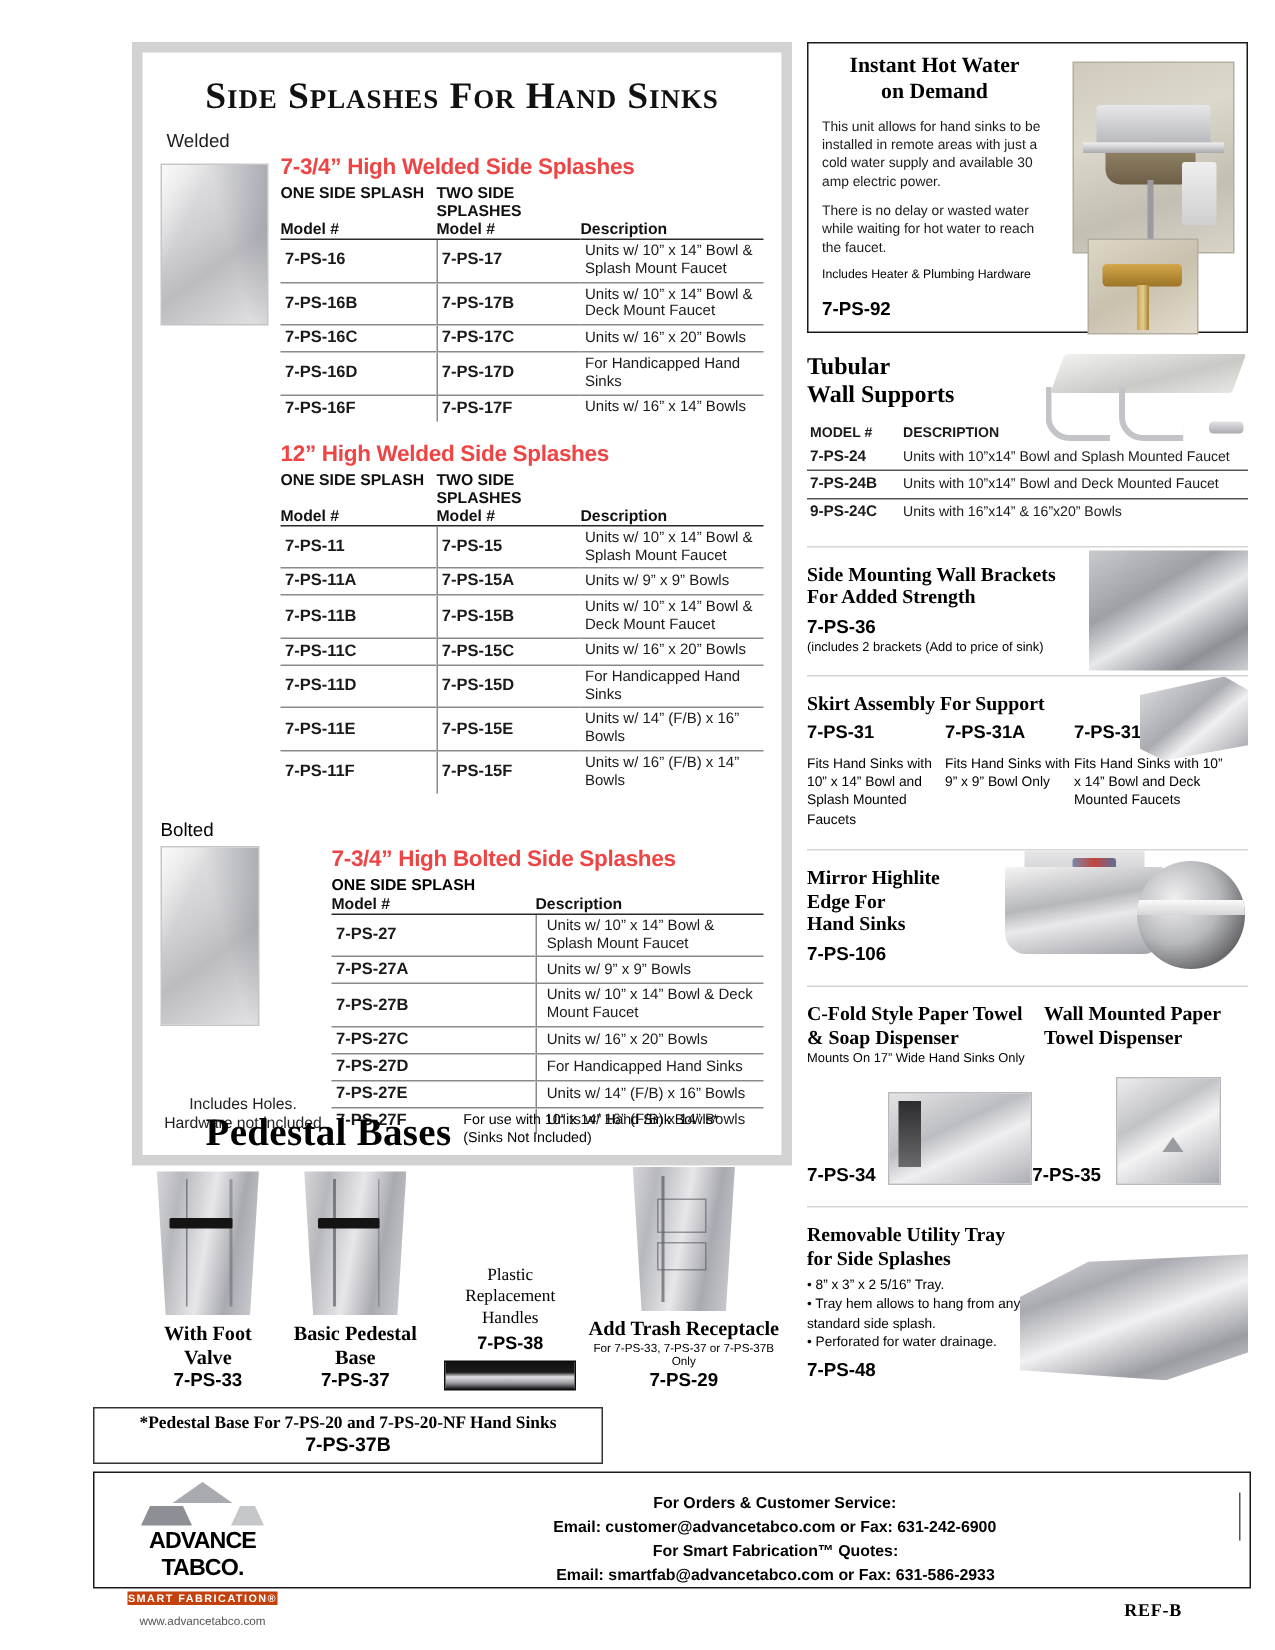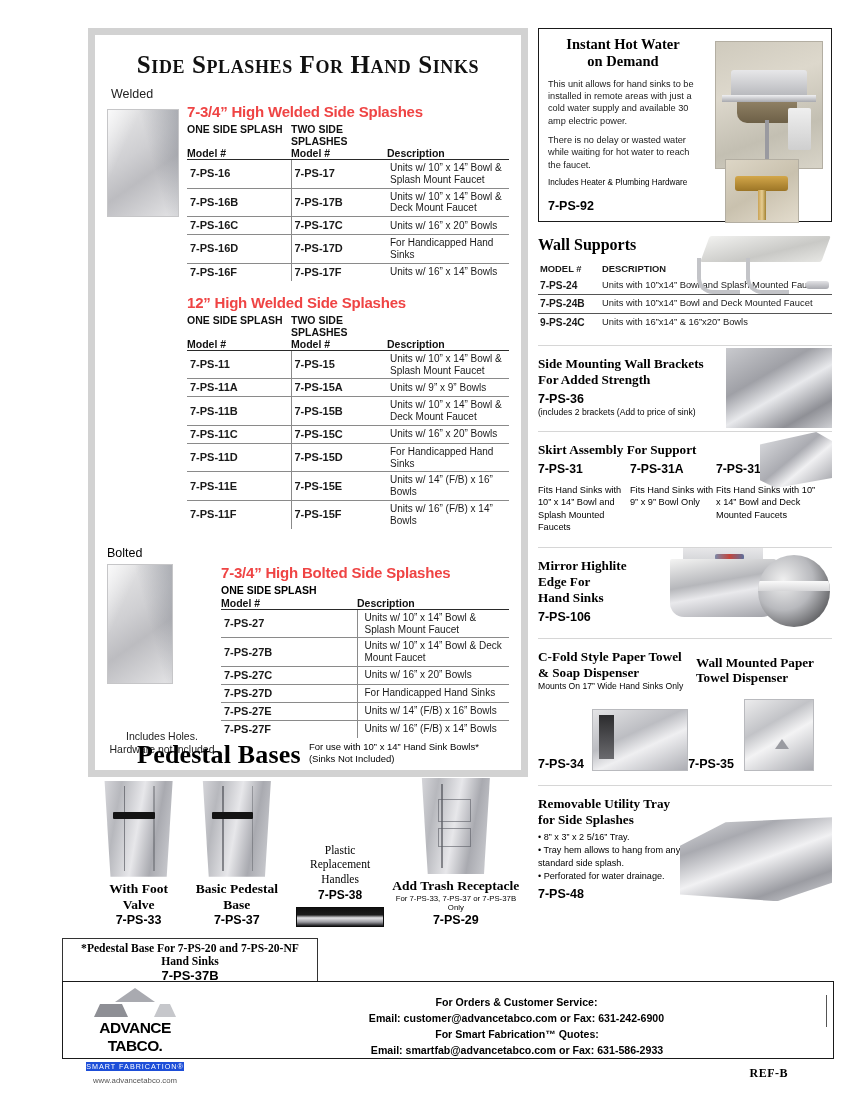"Tubular" div { html: none -> <div>Tubular</div> }
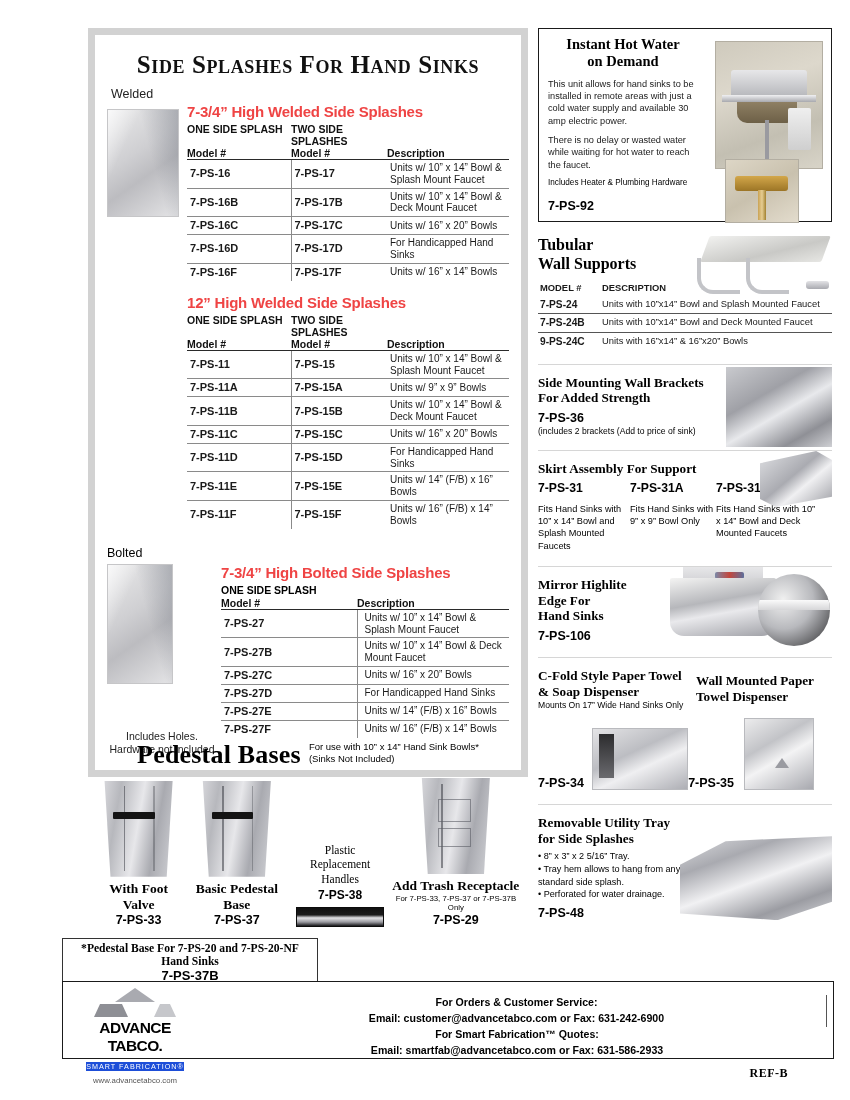"Bolted" .bolt-wrap { align-items: center -> flex-end }
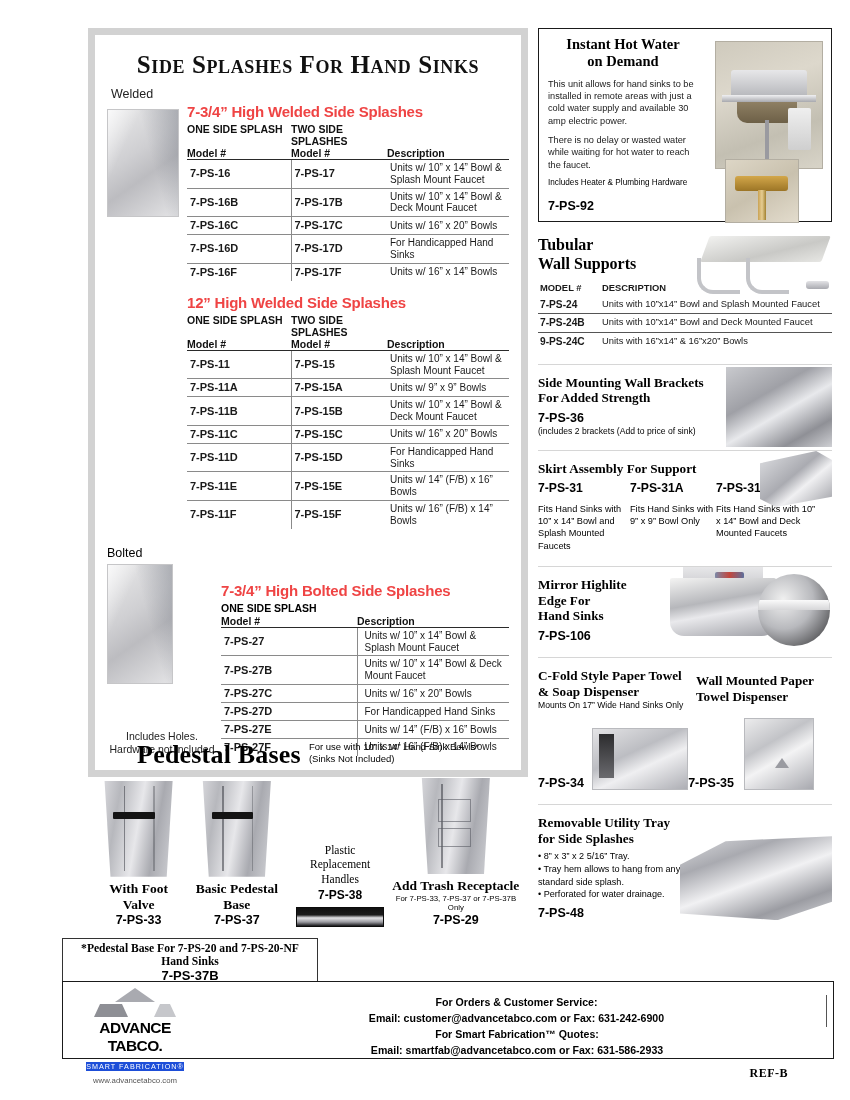"7-PS-27A" tr { html: none -> <tr> <td>7-PS-27A</td> <td>Units w/ 9” x 9” Bowls</td> </tr> }
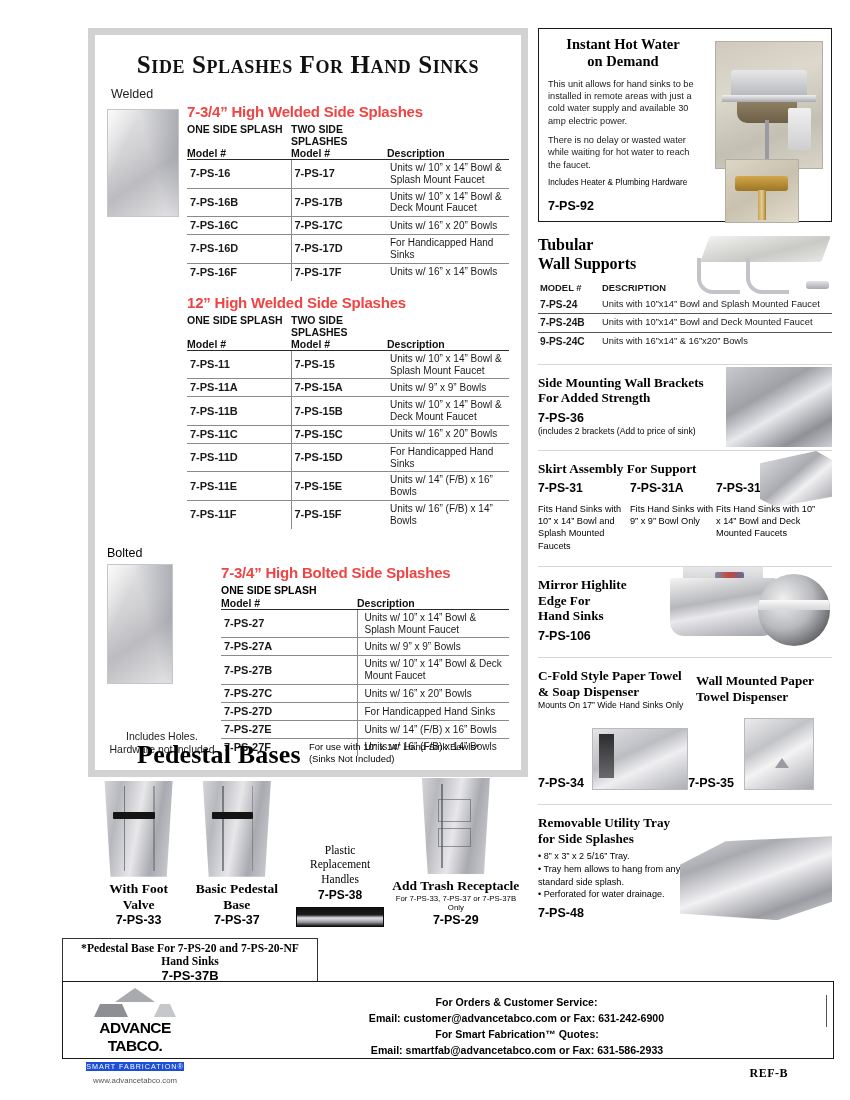"C-Fold Style Paper Towel" .two-col-disp { align-items: center -> none }
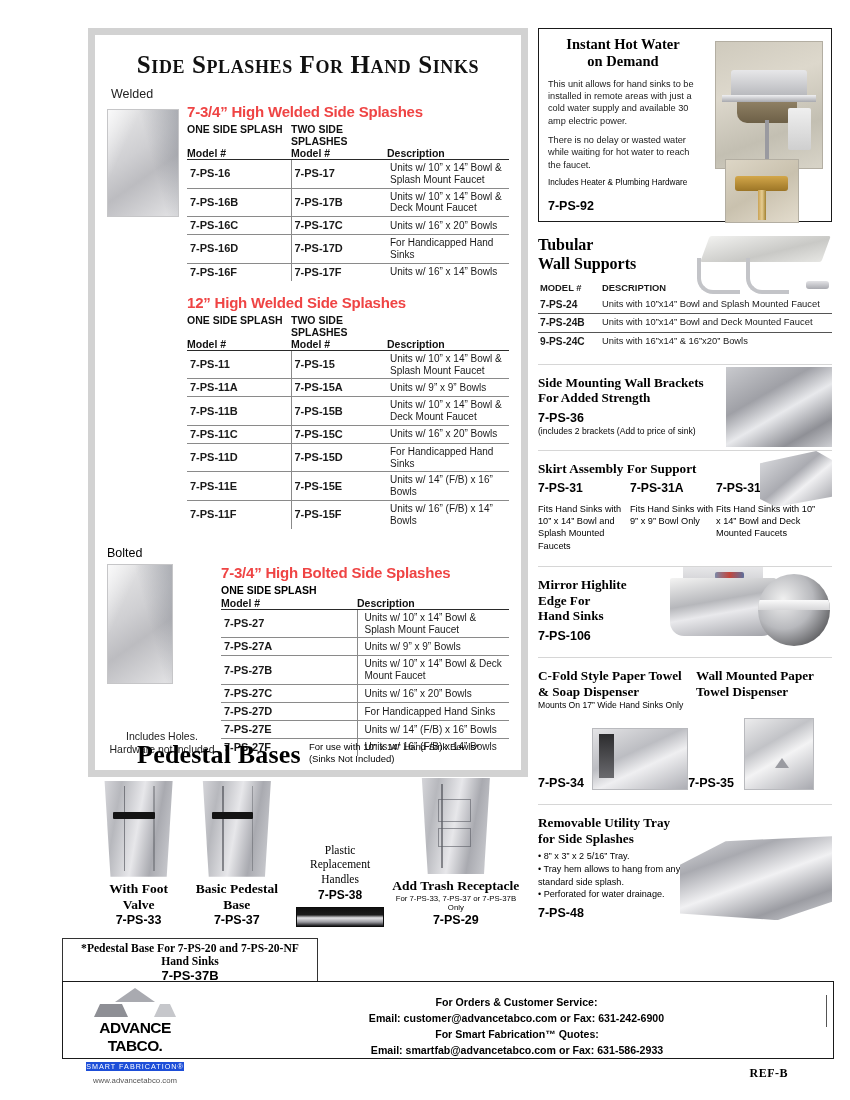"*Pedestal Base For 7-PS-20 and" .ped-box { width: 256px -> 340px }
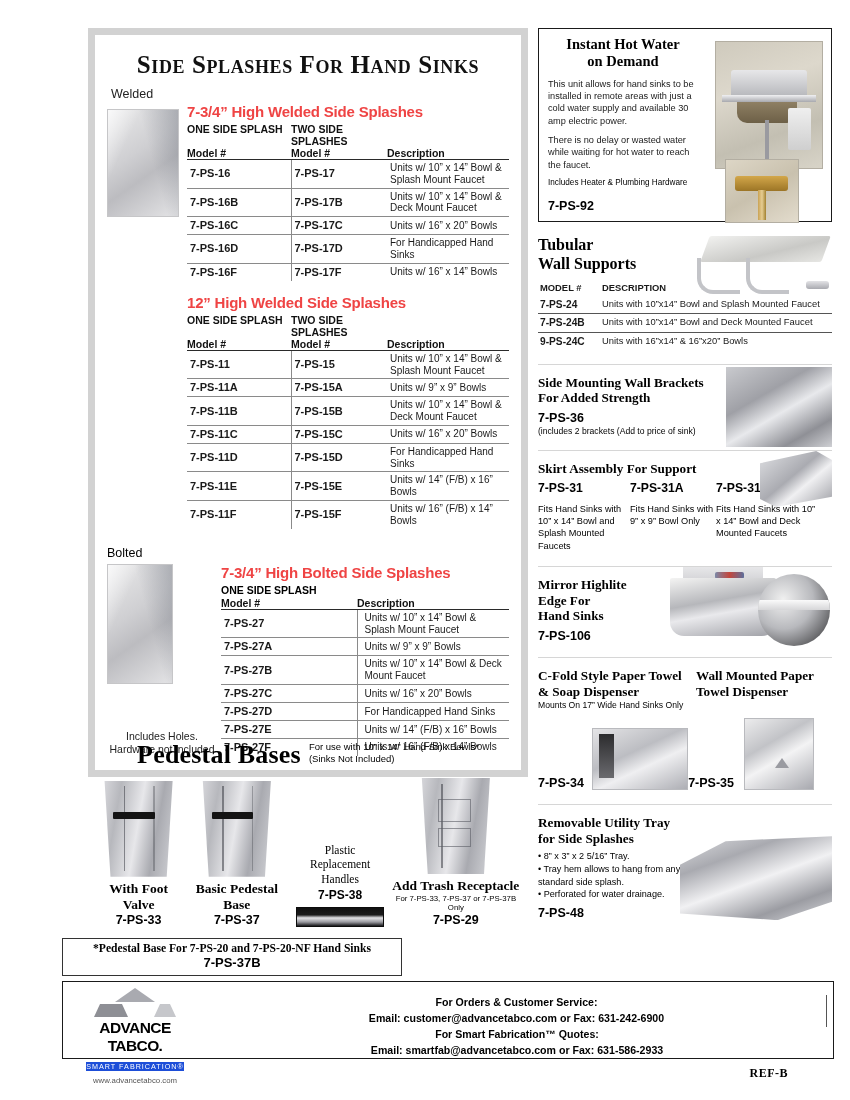"SMART FABRICATION®" .logo-sub { background: #1d4ed8 -> #c2410c; font-weight: none -> bold }
